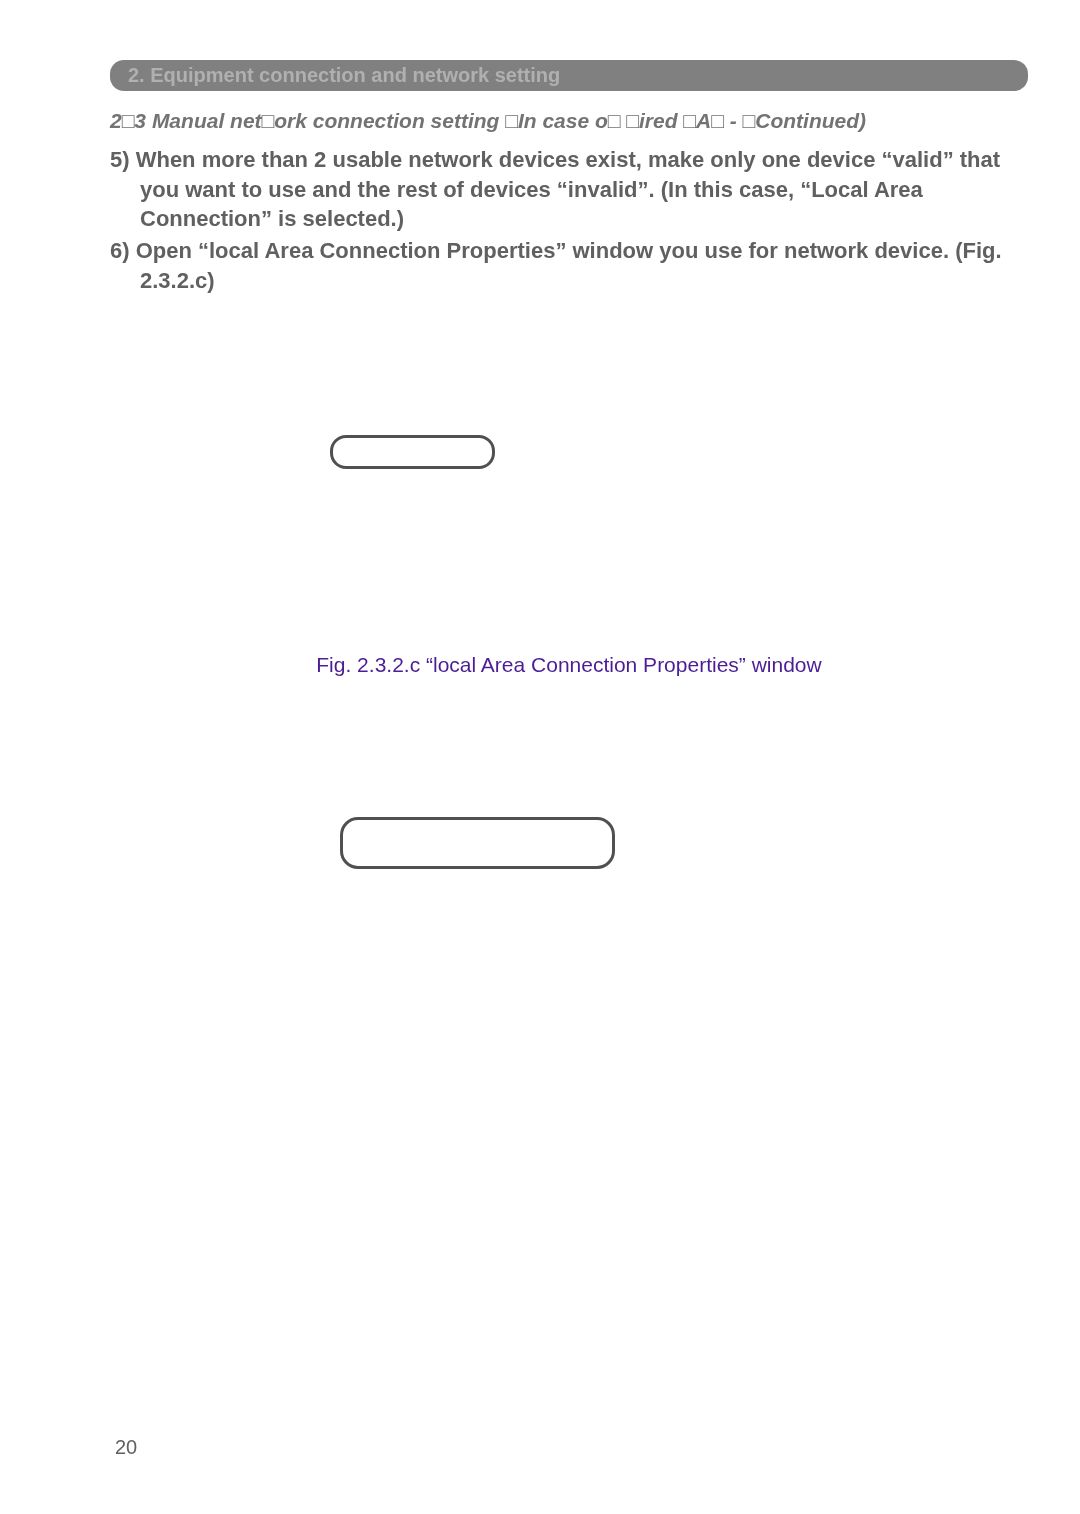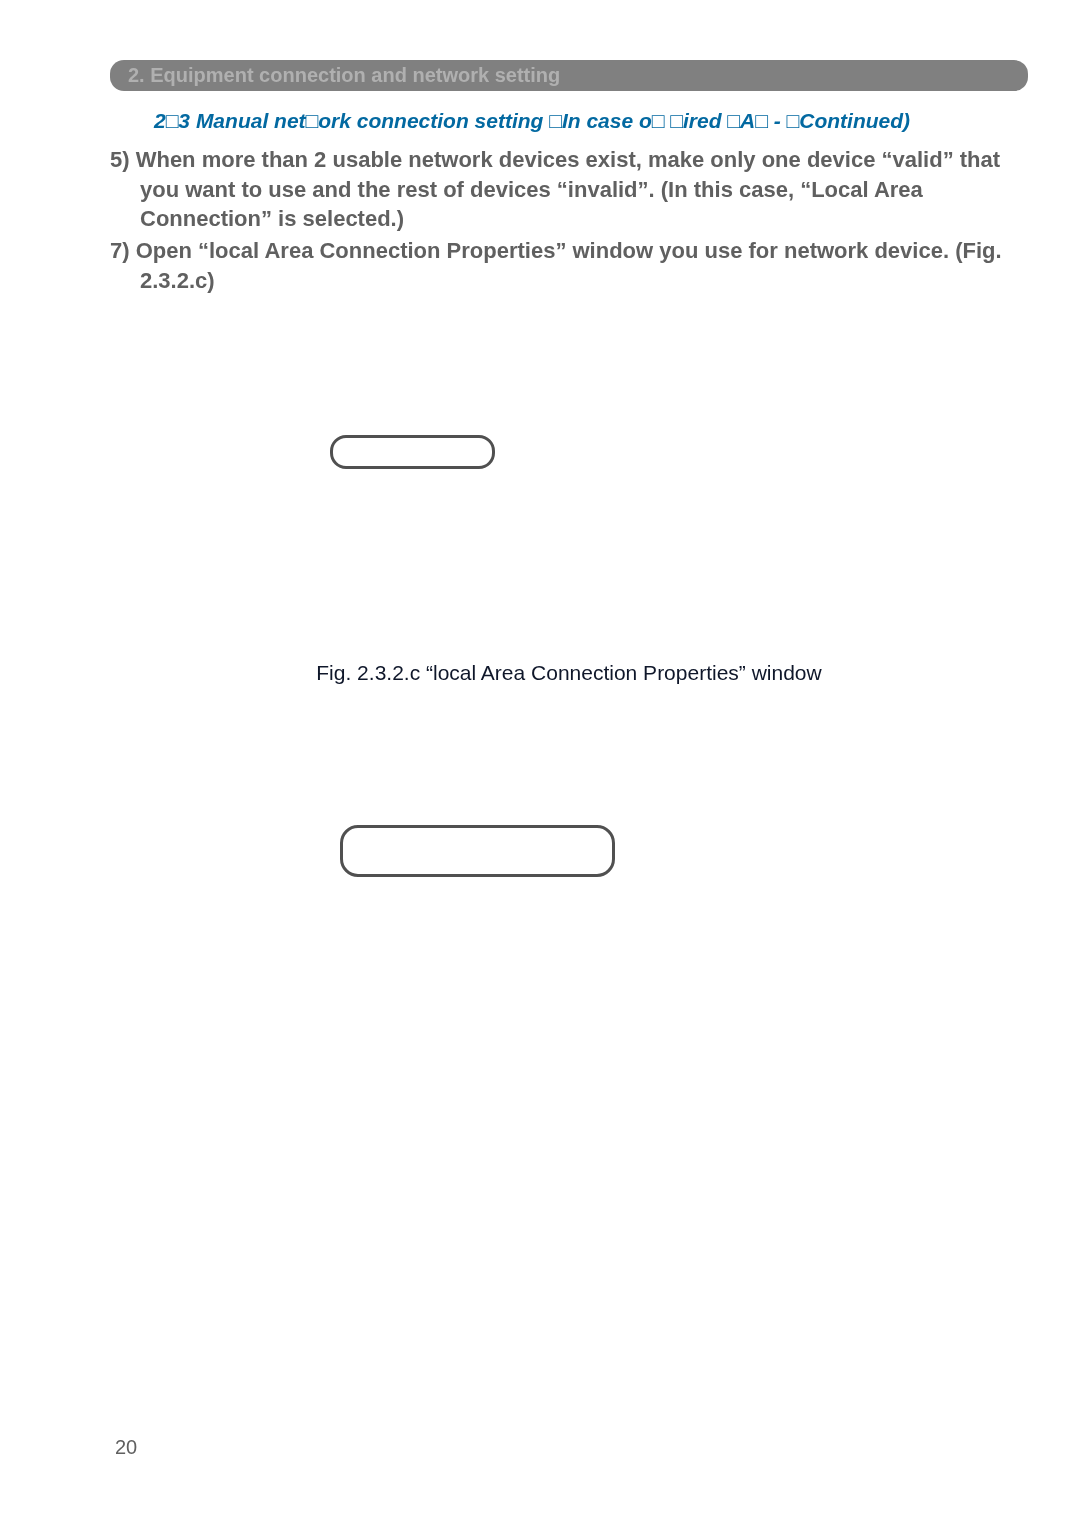"2□3 Manual net□ork connection setting" .subsection-title { color: #0369a1 -> #737373; margin-left: 44px -> none }
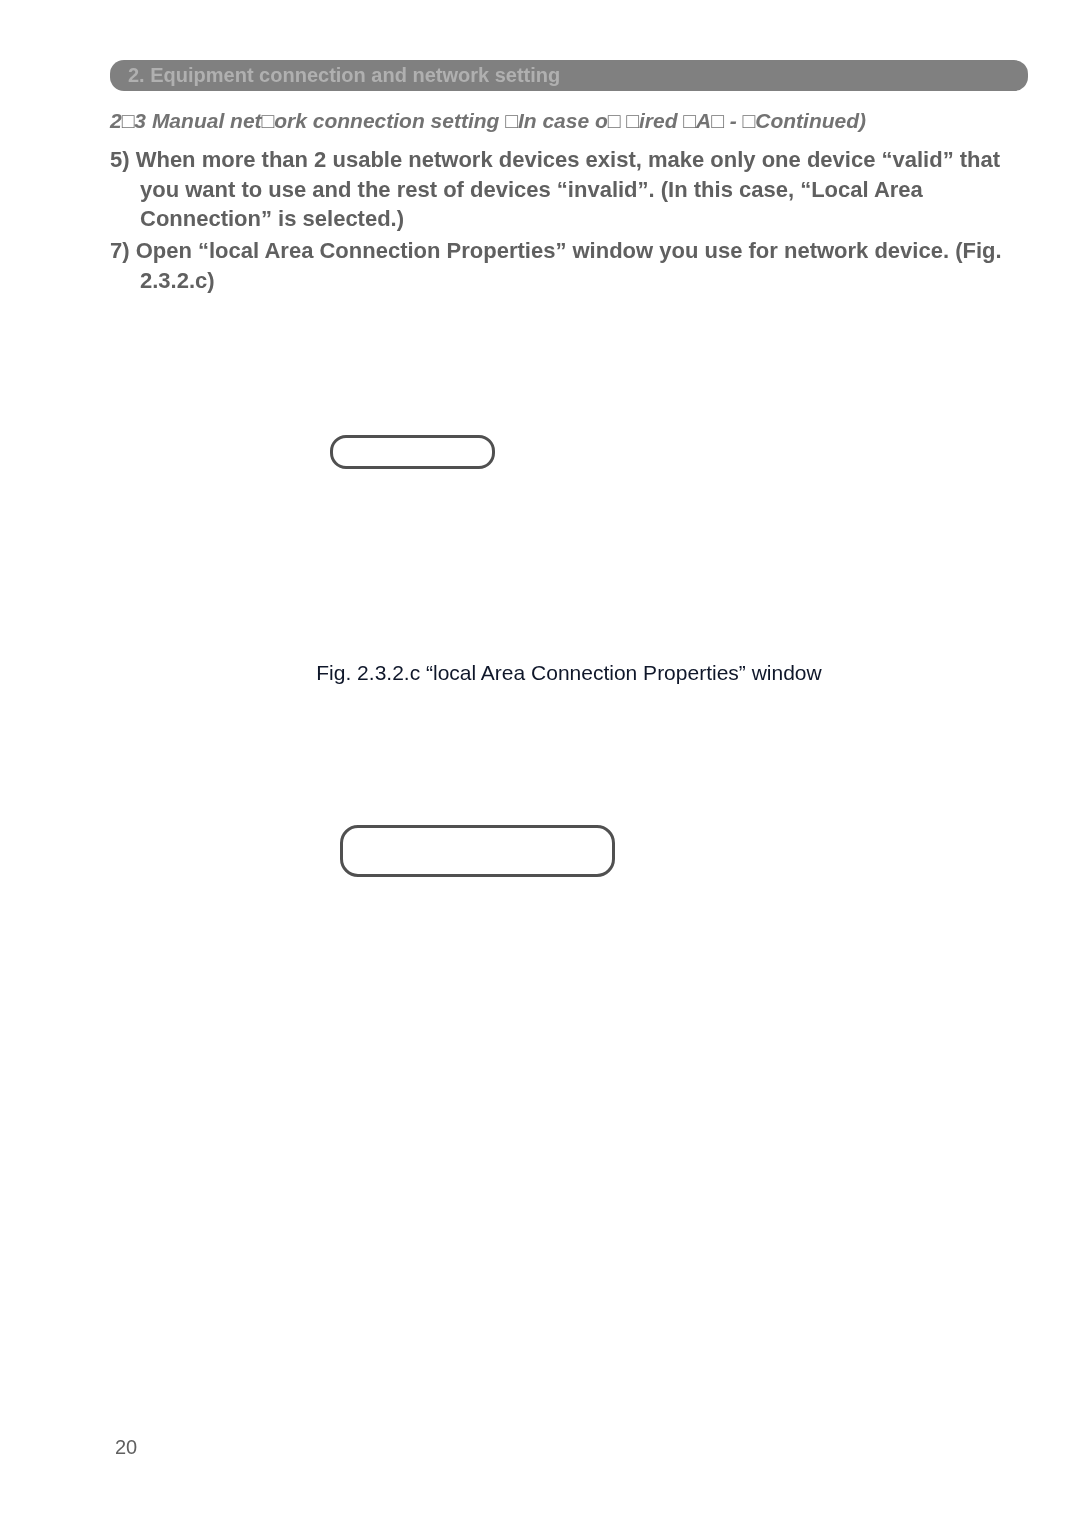"7) Open “local Area Connection" div.body-text { text: 7 -> 6 }
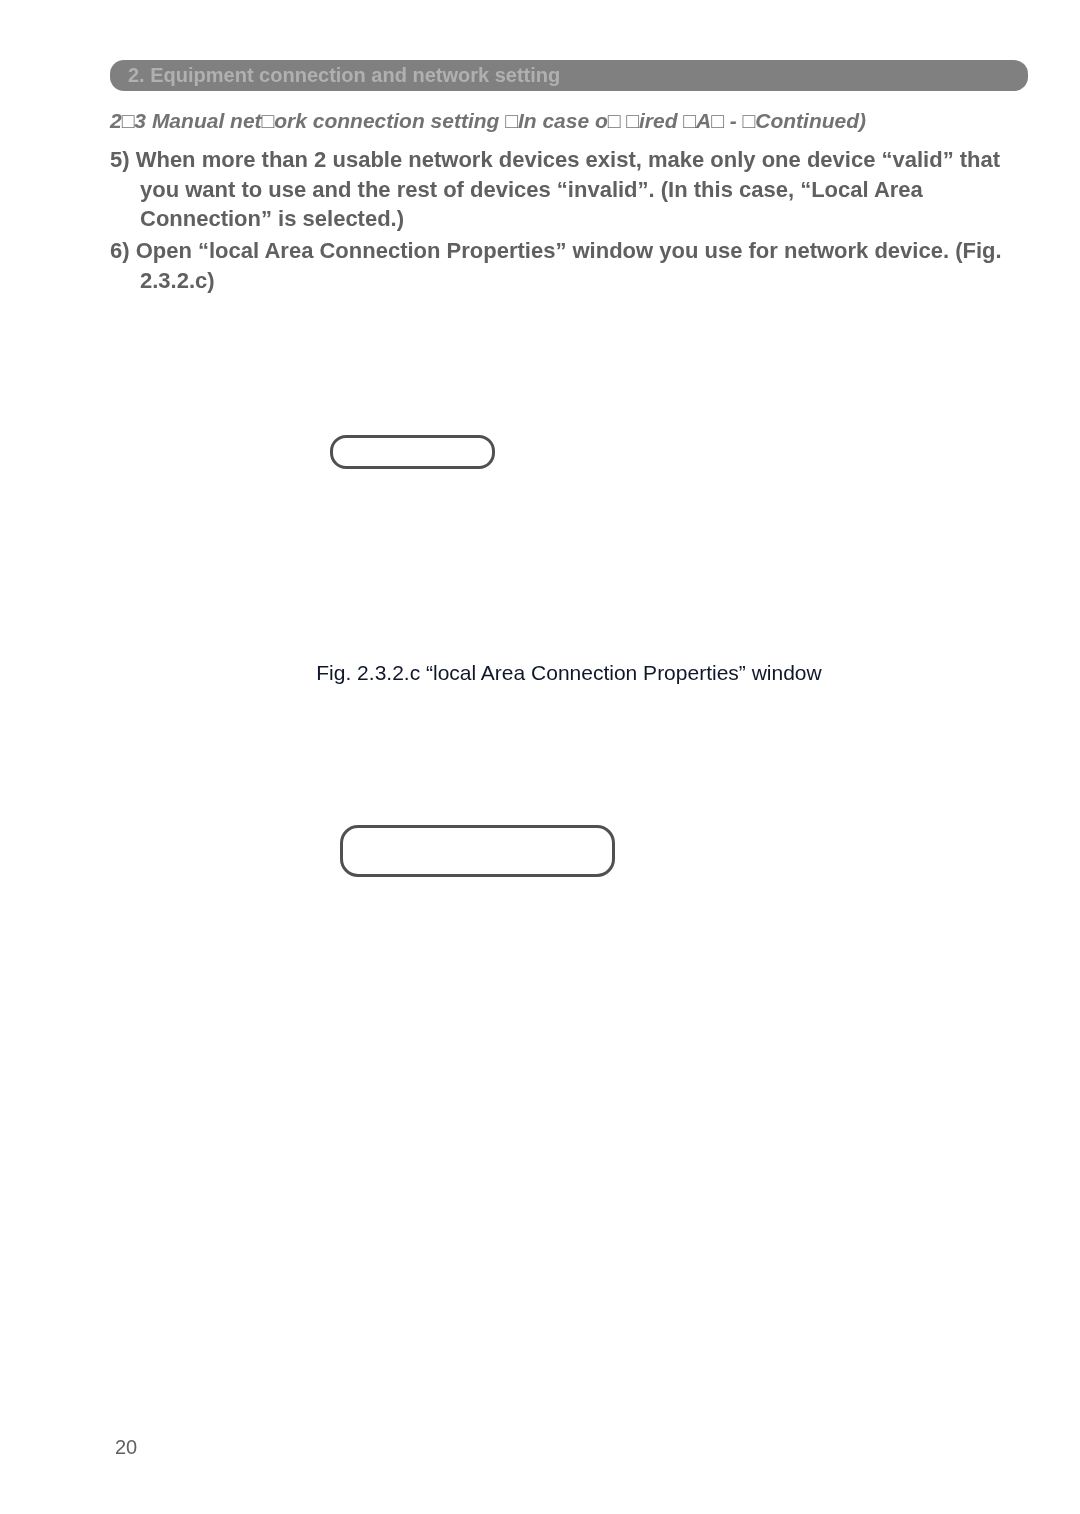"Fig. 2.3.2.c “local Area Connection" .figure-caption { color: #0f172a -> #4c1d95; margin-top: 16px -> 8px }
